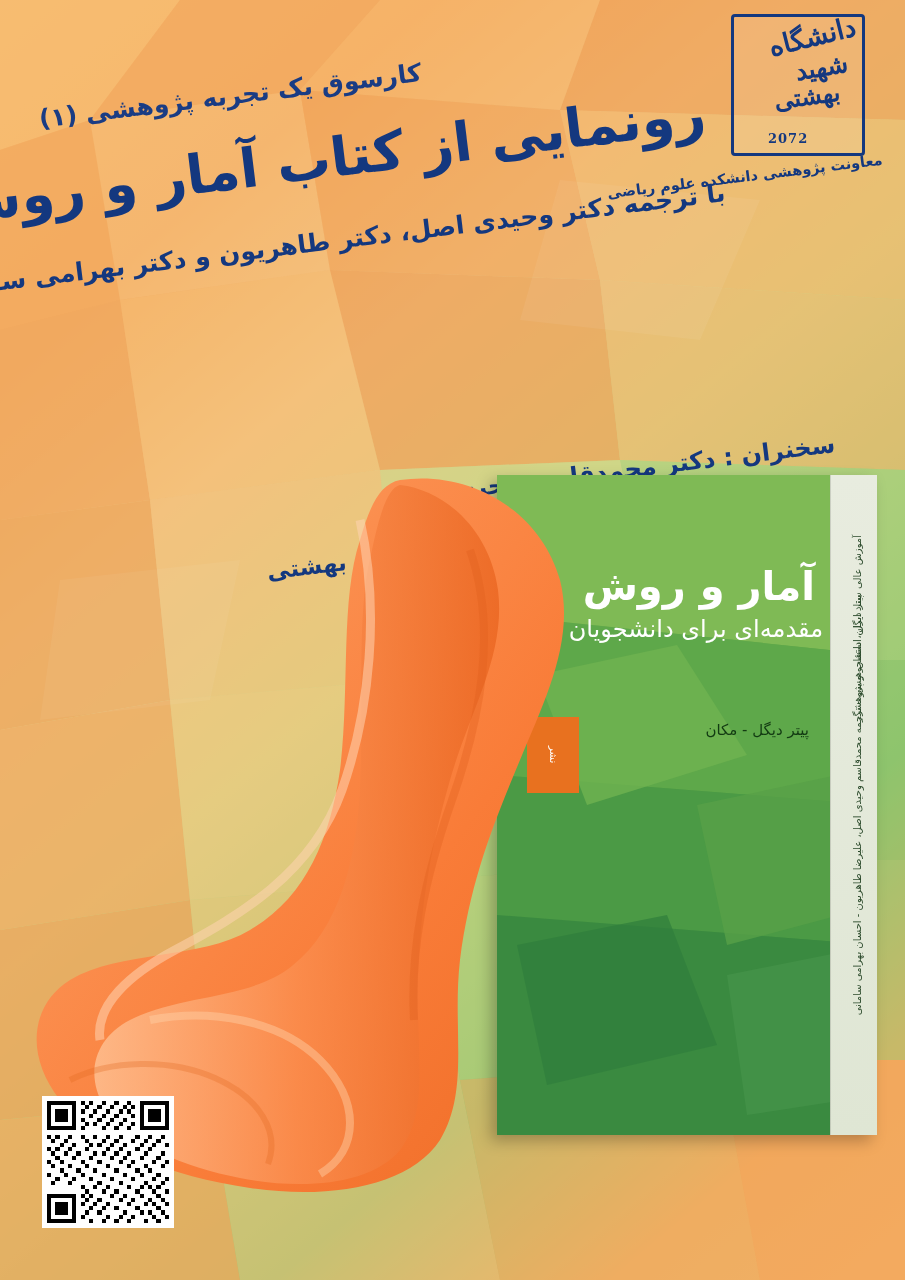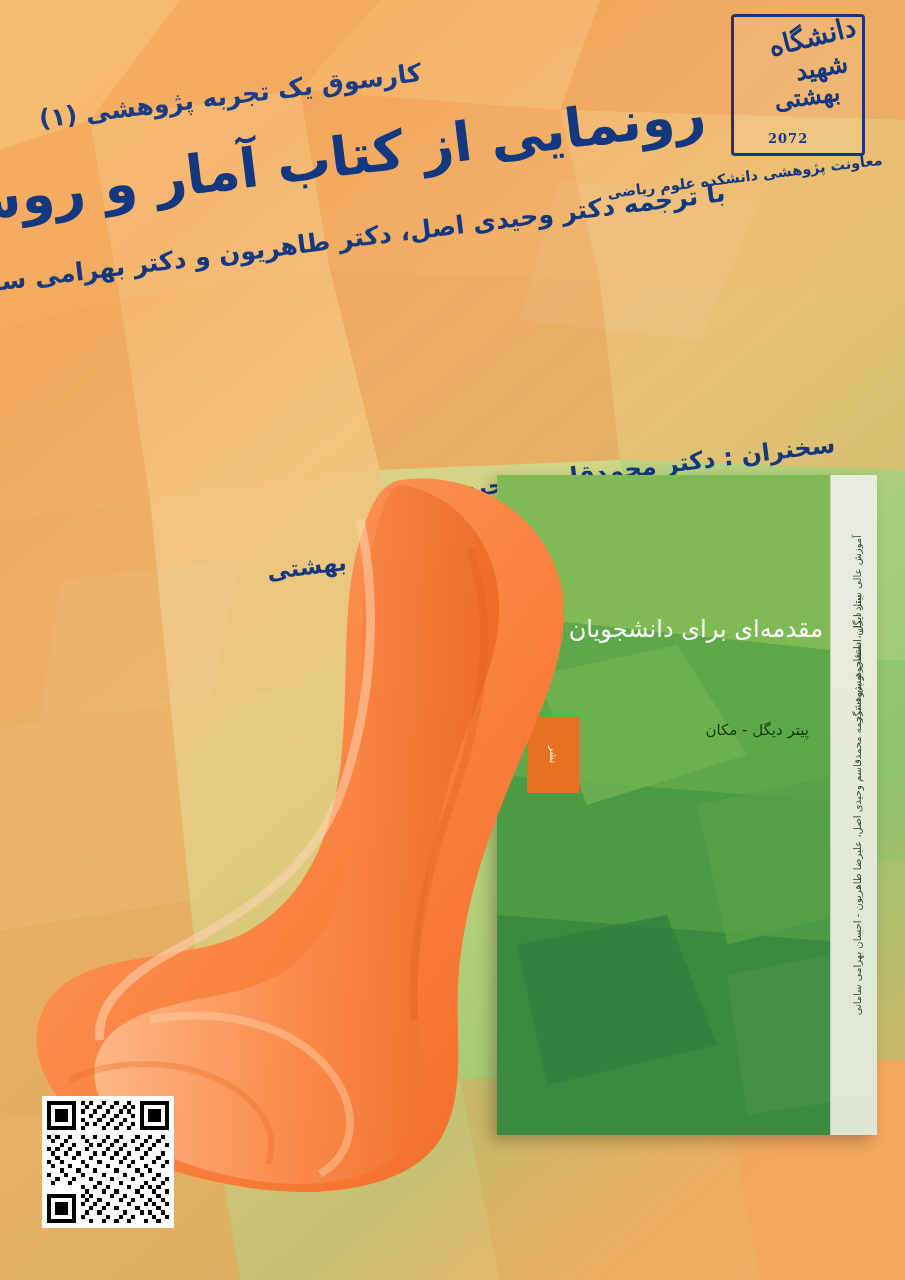"آمار و روش" div.book-title { html: none -> <div>آمار و روش</div> }
